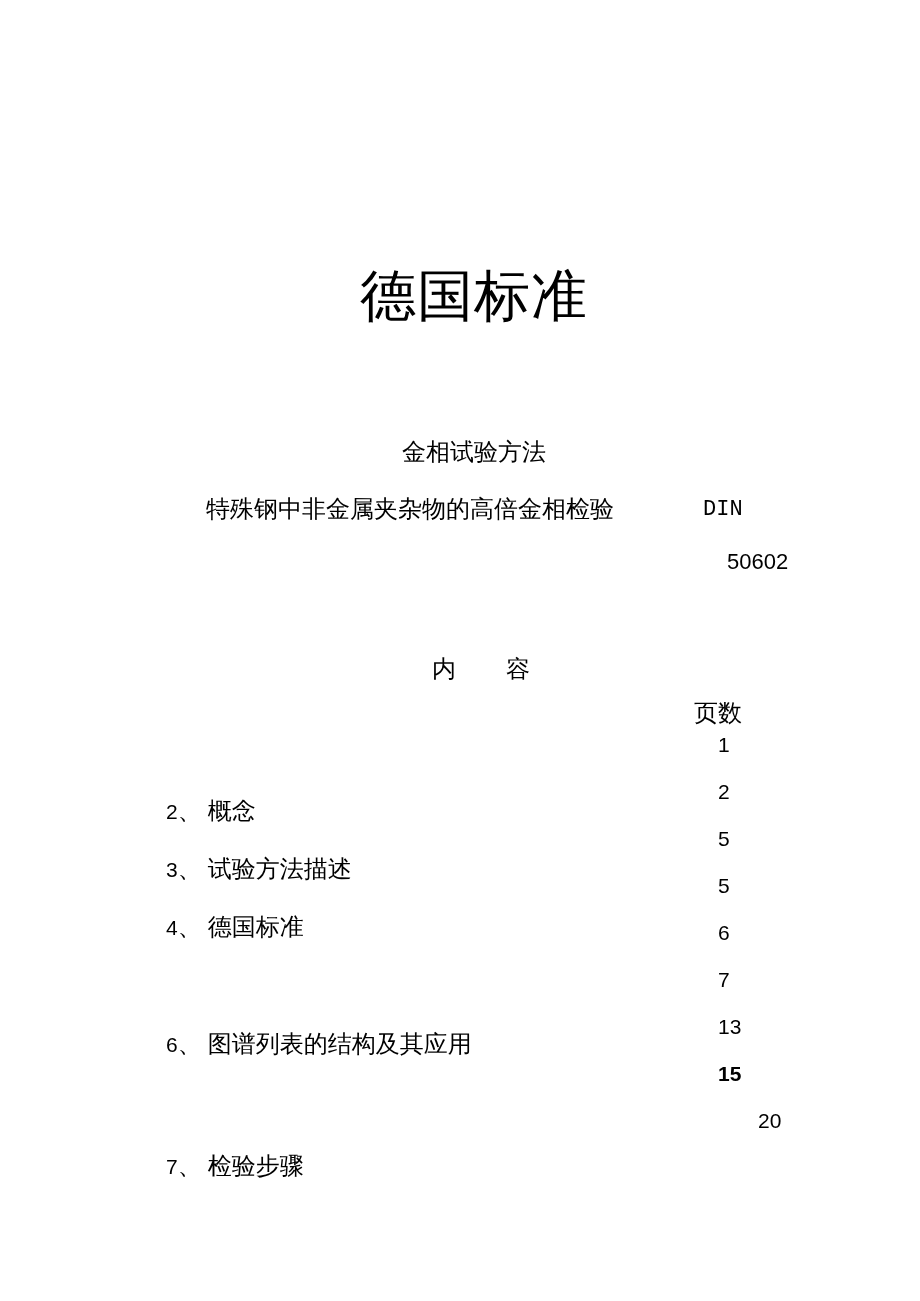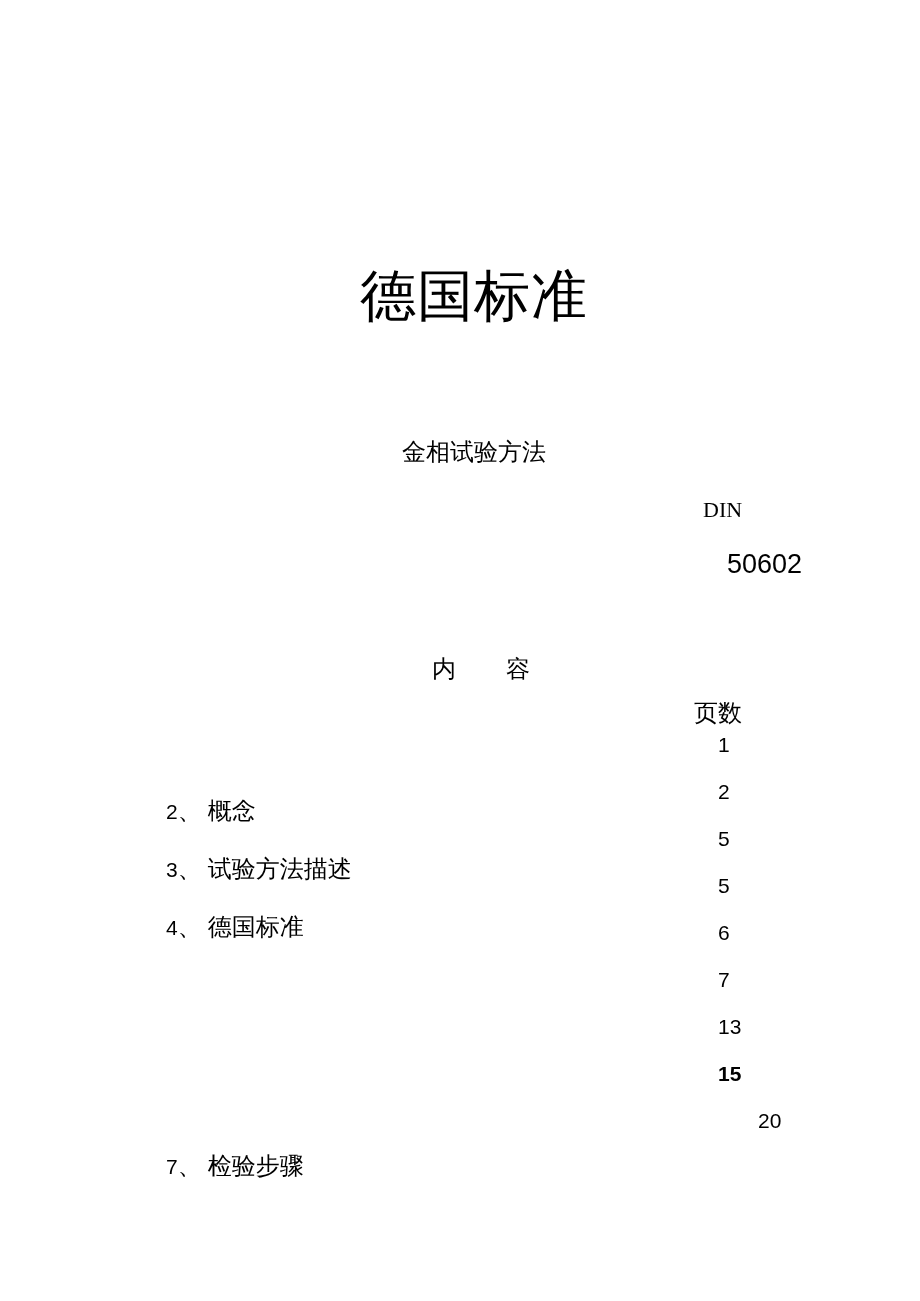"特殊钢中非金属夹杂物的高倍金相检验" div.abs { html: none -> <div>特殊钢中非金属夹杂物的高倍金相检验</div> }
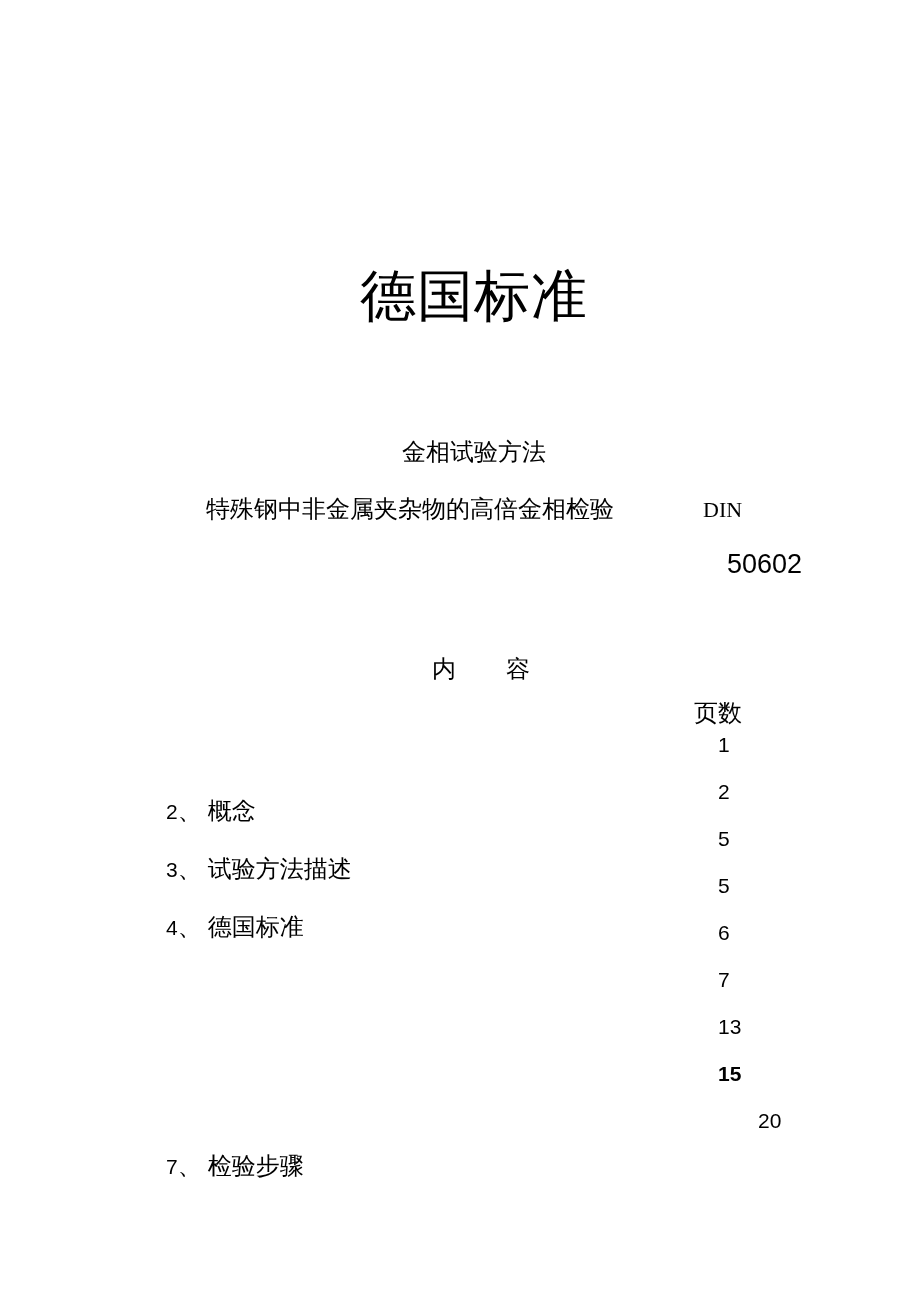"DIN" .din-label { font-family: Liberation Serif, serif -> Liberation Mono, monospace }
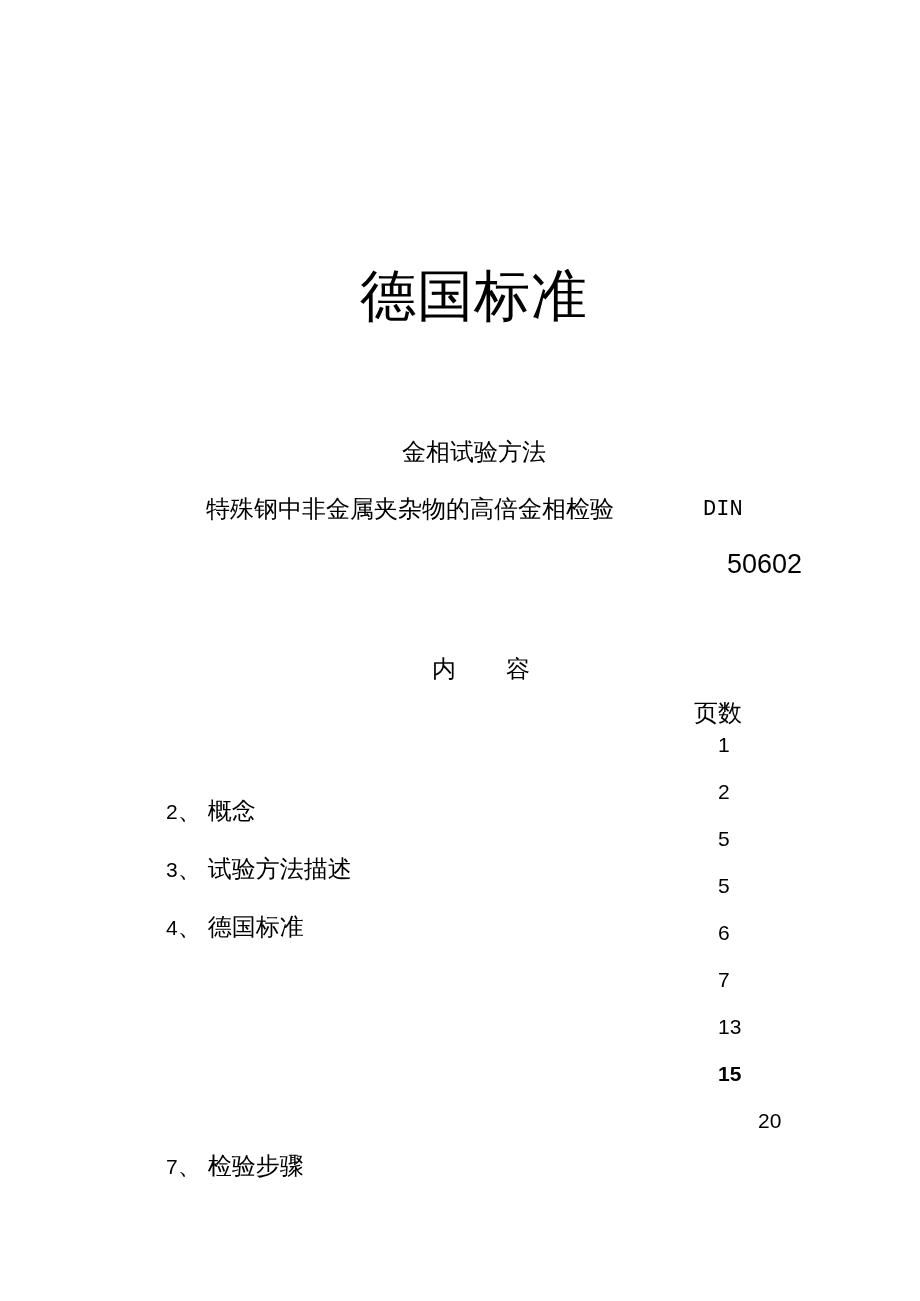"50602" .din-number { font-size: 27px -> 22px }
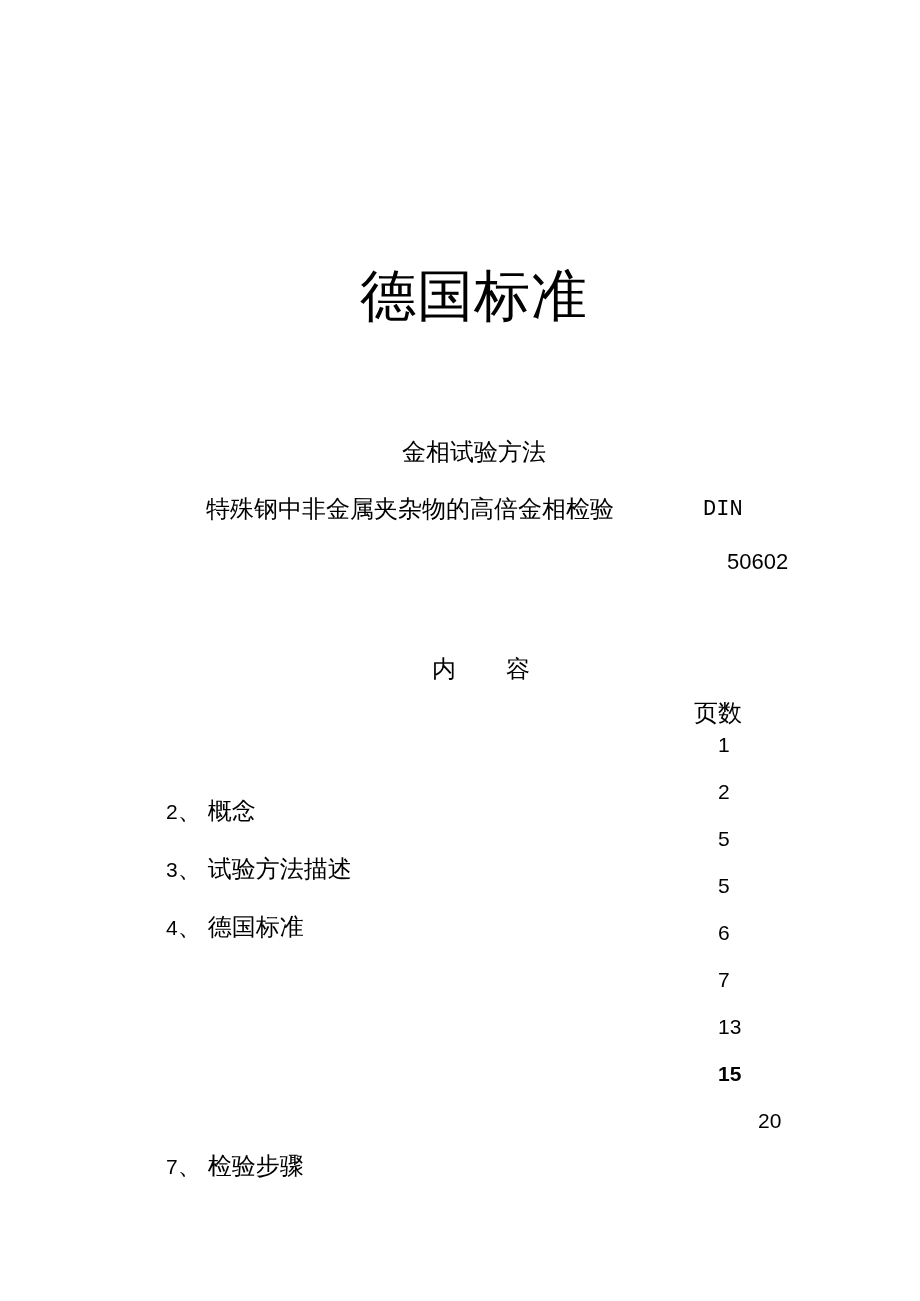"6、 图谱列表的结构及其应用" div.abs { html: none -> <div> <span>6</span><span>、</span><span>图谱列表的结构及其应用</span> </div> }
